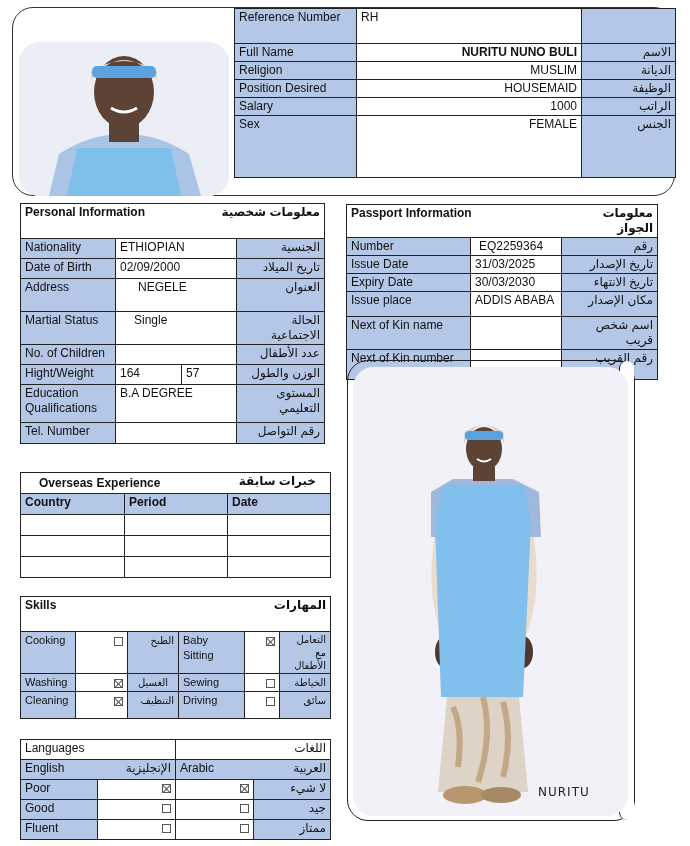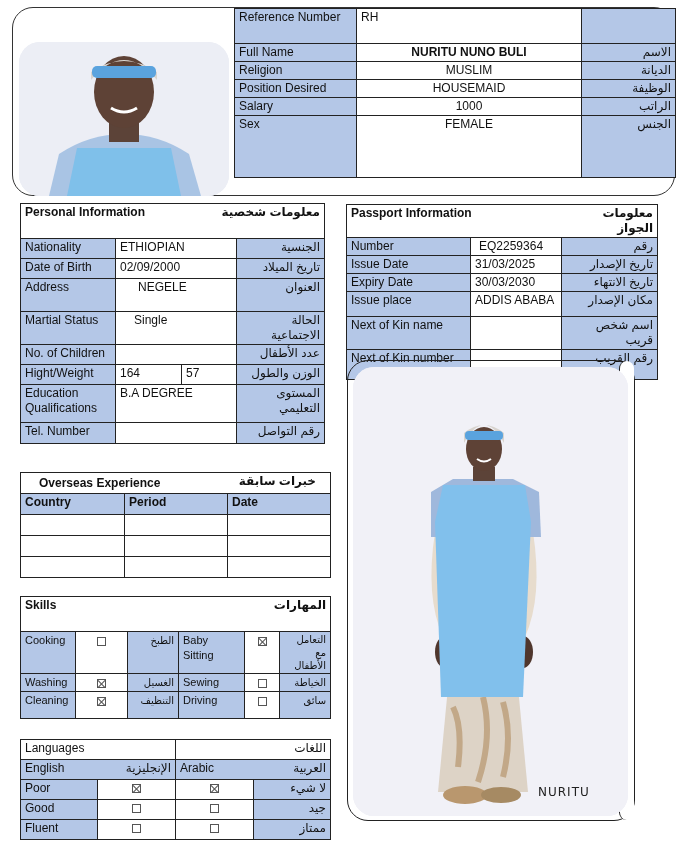"NURITU NUNO BULI" .c { text-align: center -> right }
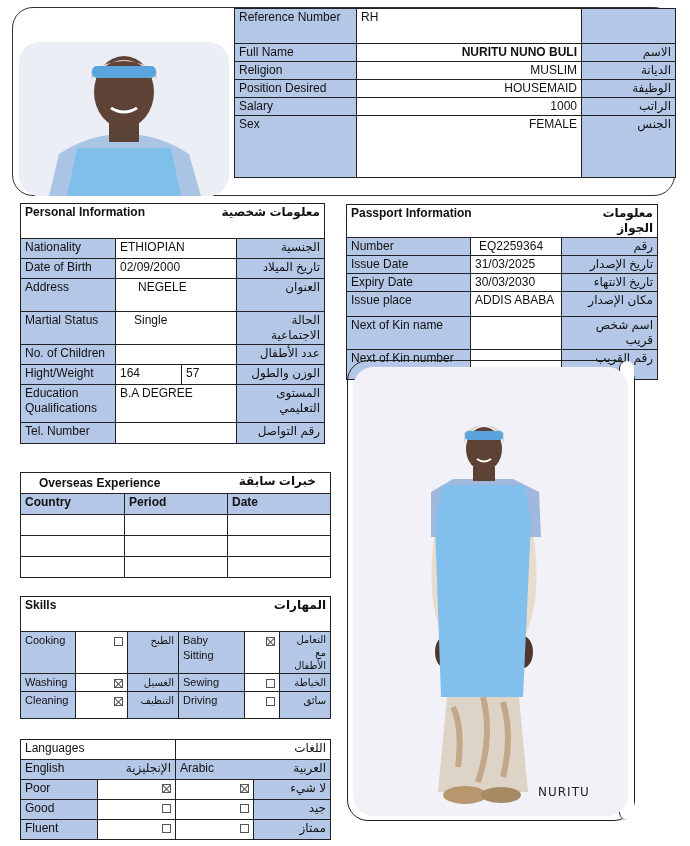"الغسيل" td.b { text-align: none -> center }
